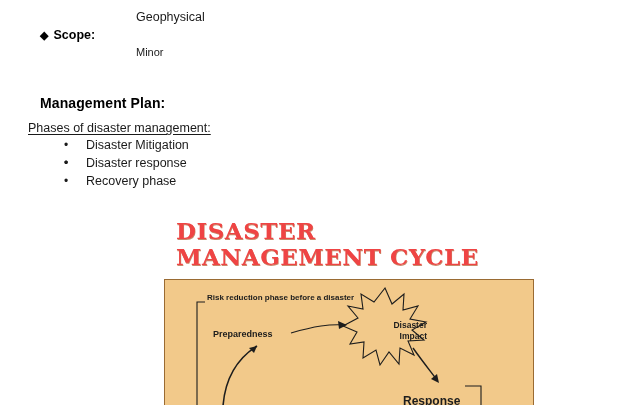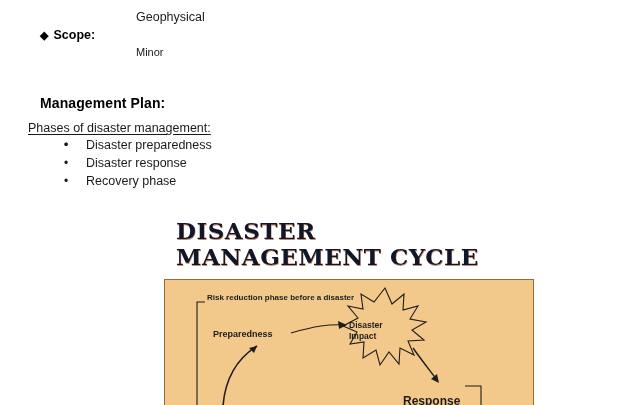"Disaster Mitigation" span { html: none -> <span>Disaster Mitigation</span> }
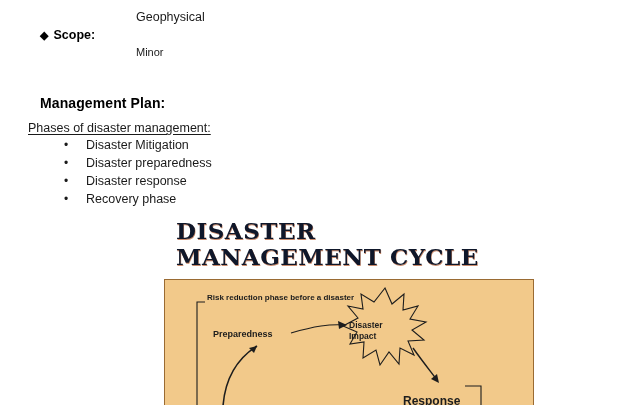"Disaster preparedness" span { html: <span>Disaster preparedness</span> -> none }
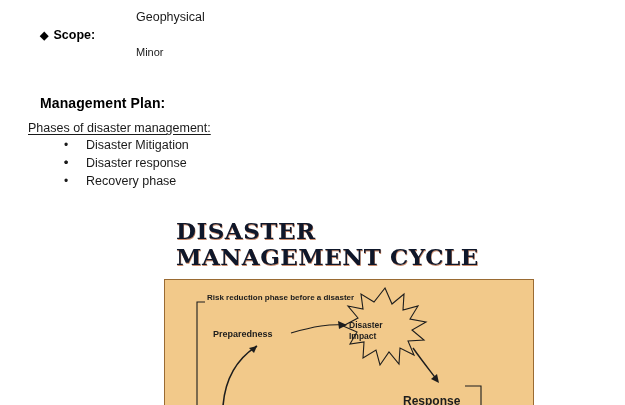"DISASTER MANAGEMENT CYCLE" .figure-title { color: #0f172a -> #ef4444 }
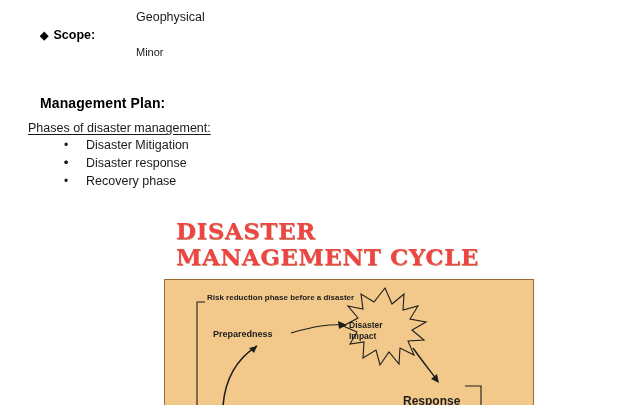"Disaster Impact" .impact-label { left: 184px -> 210px; text-align: left -> right }
